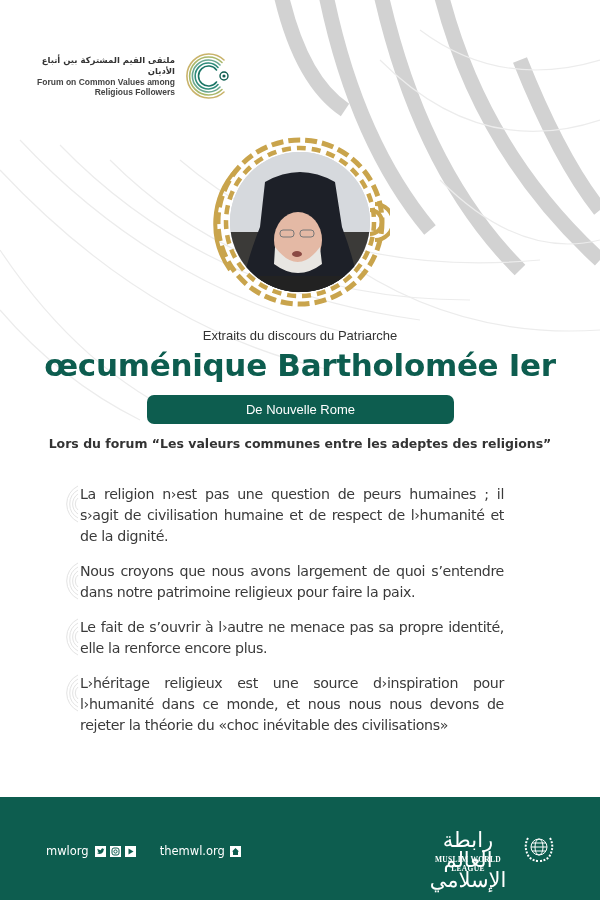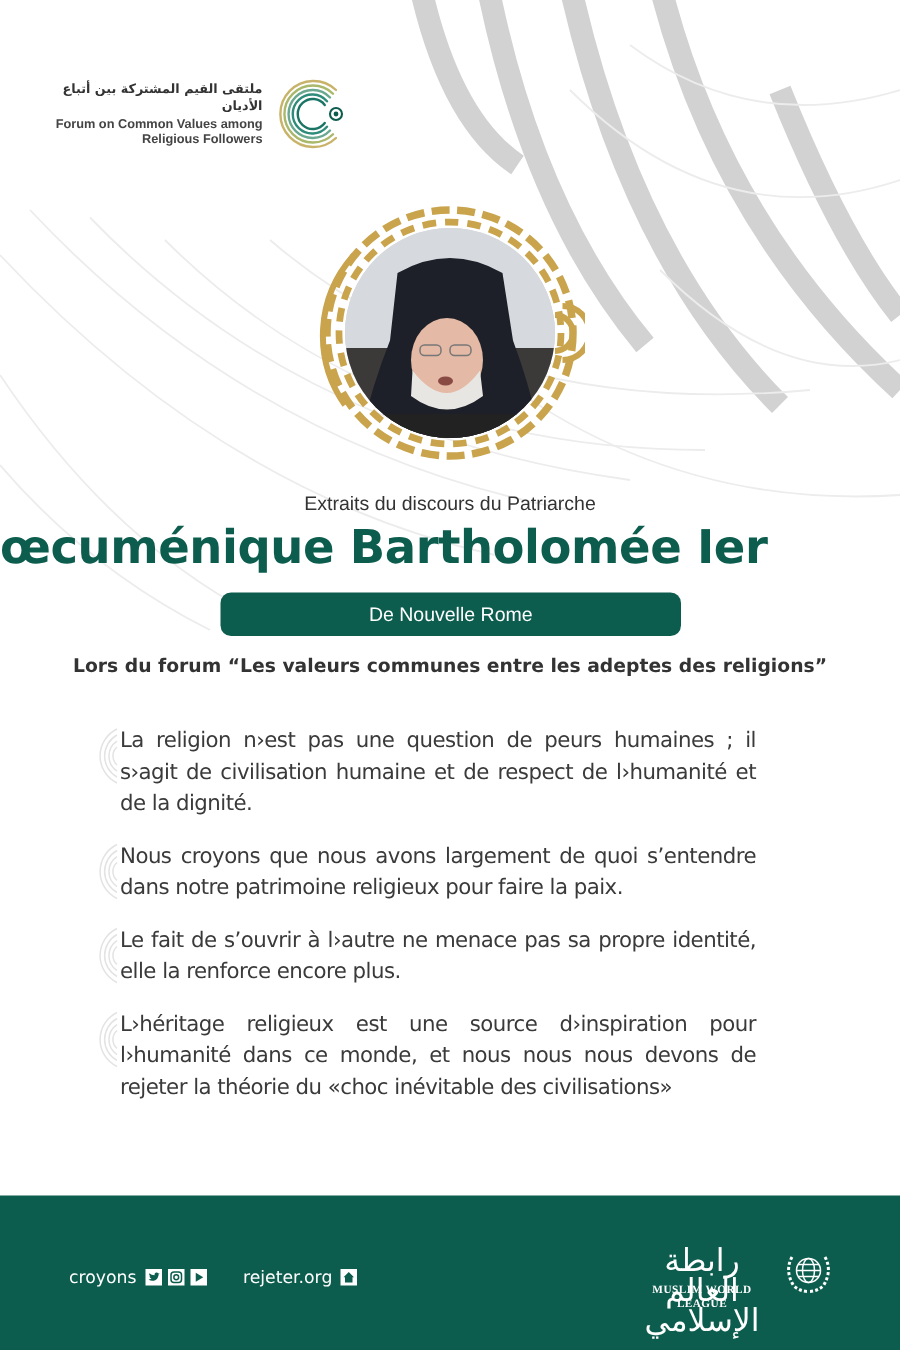"œcuménique Bartholomée Ier" .heading-big { text-align: none -> center }
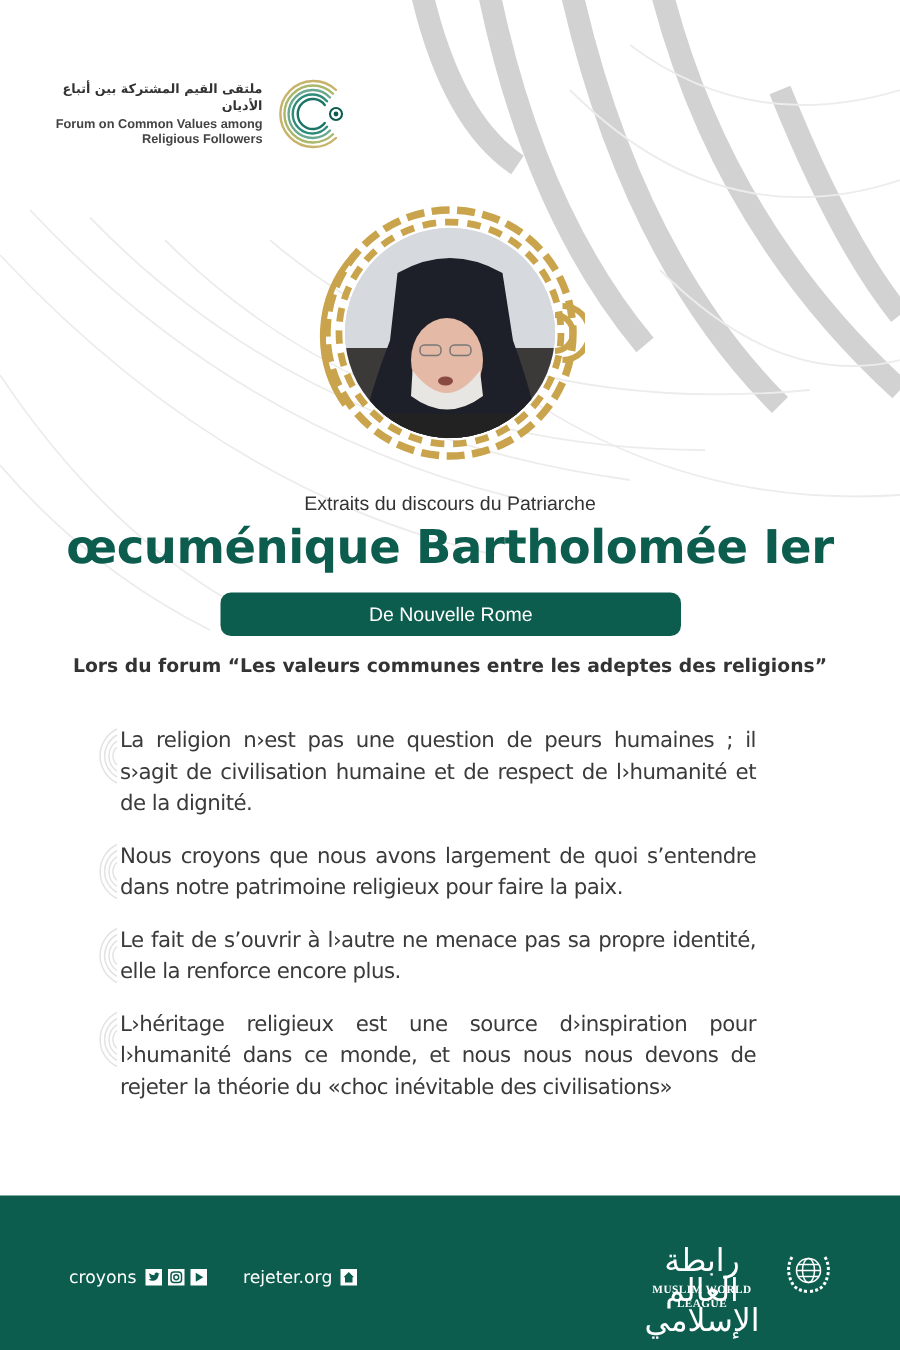"croyons" span.handle { text: croyons -> mwlorg }
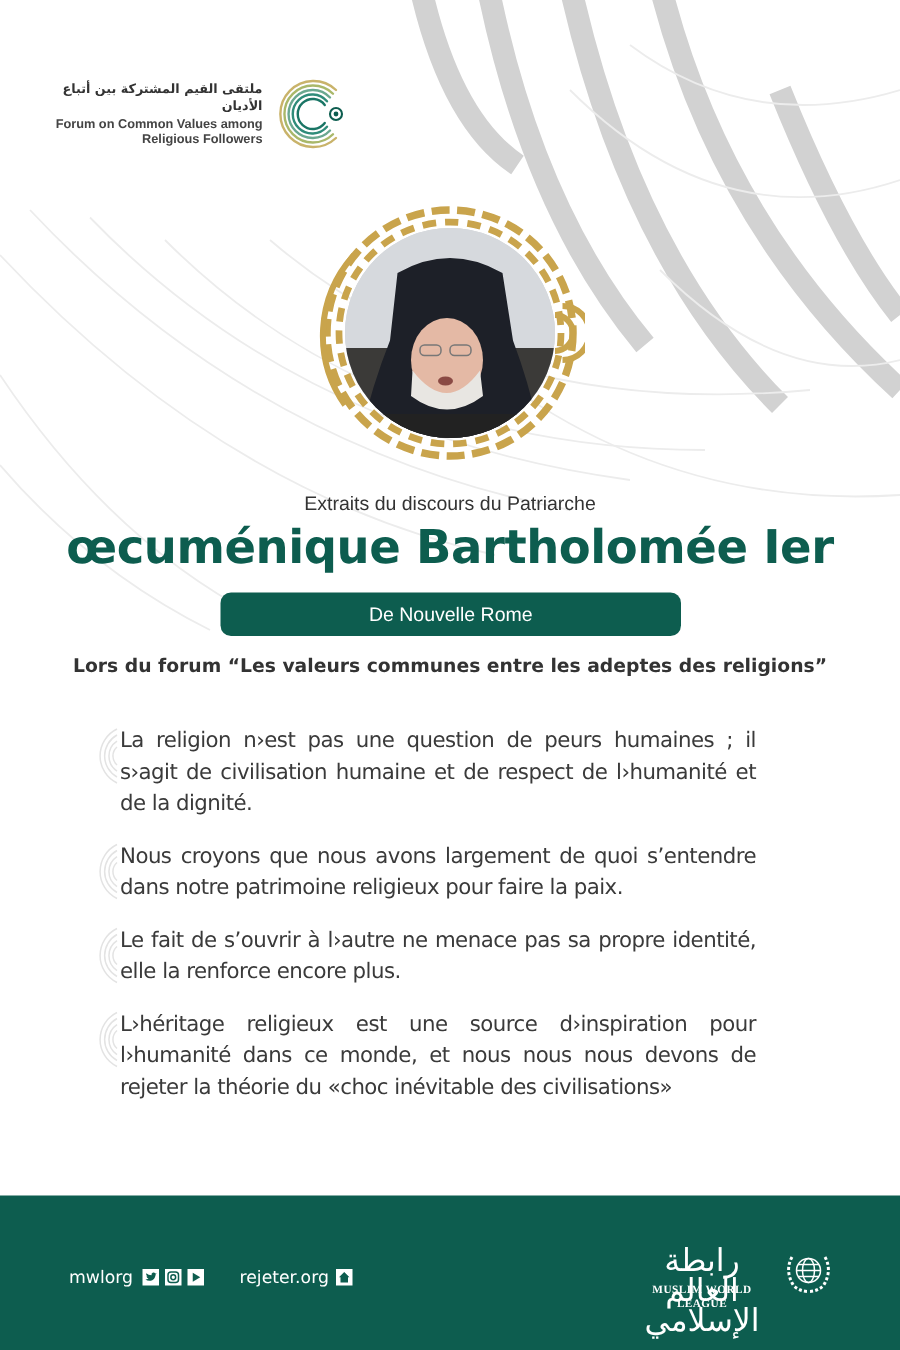"rejeter.org" span.site { text: rejeter.org -> themwl.org }
